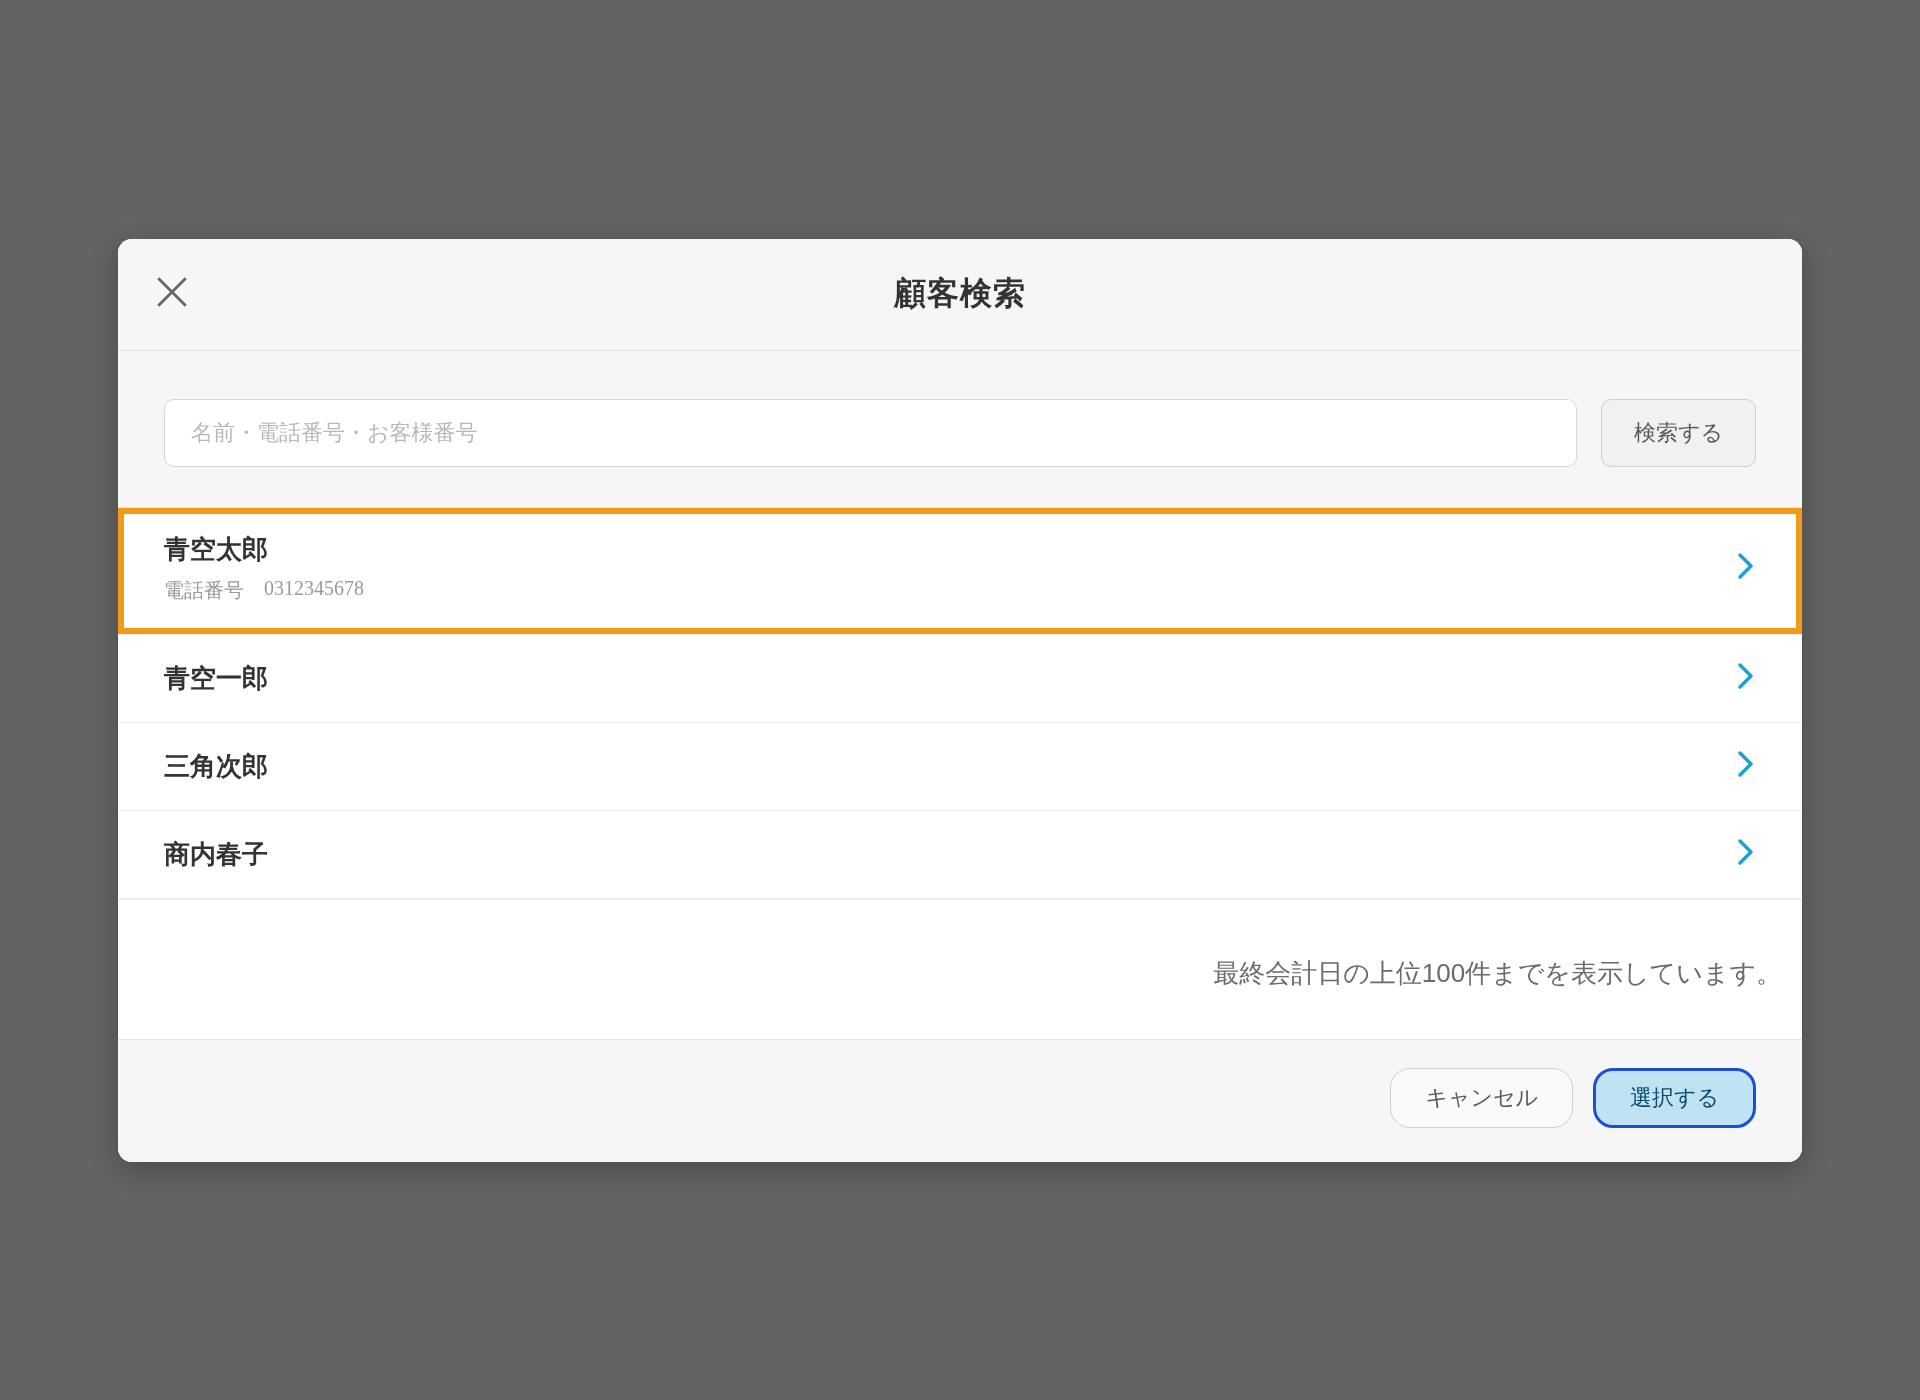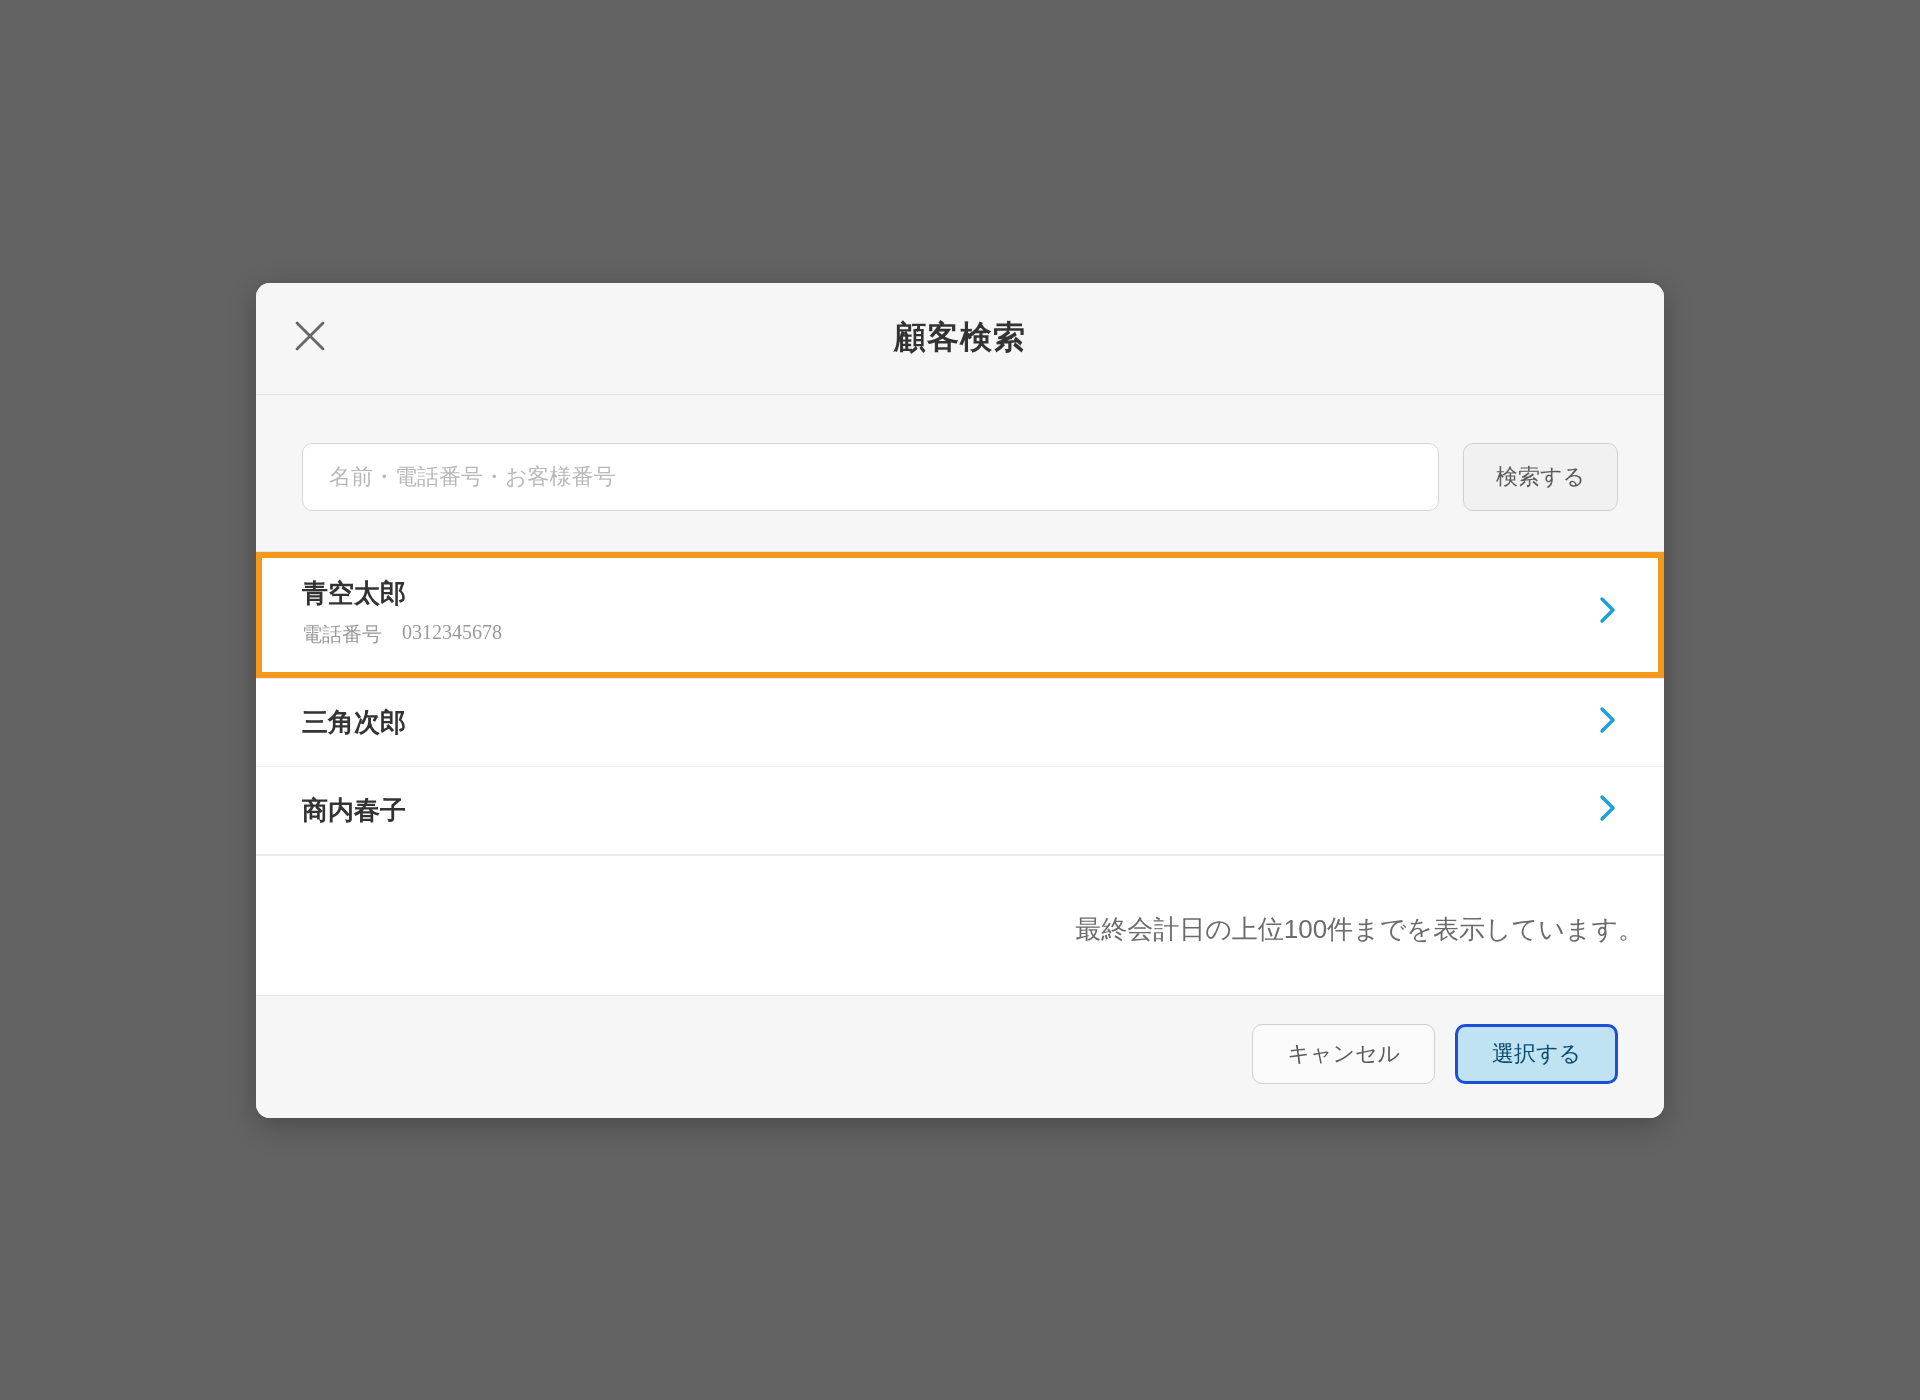"顧客検索" .modal { width: 1408px -> 1684px }
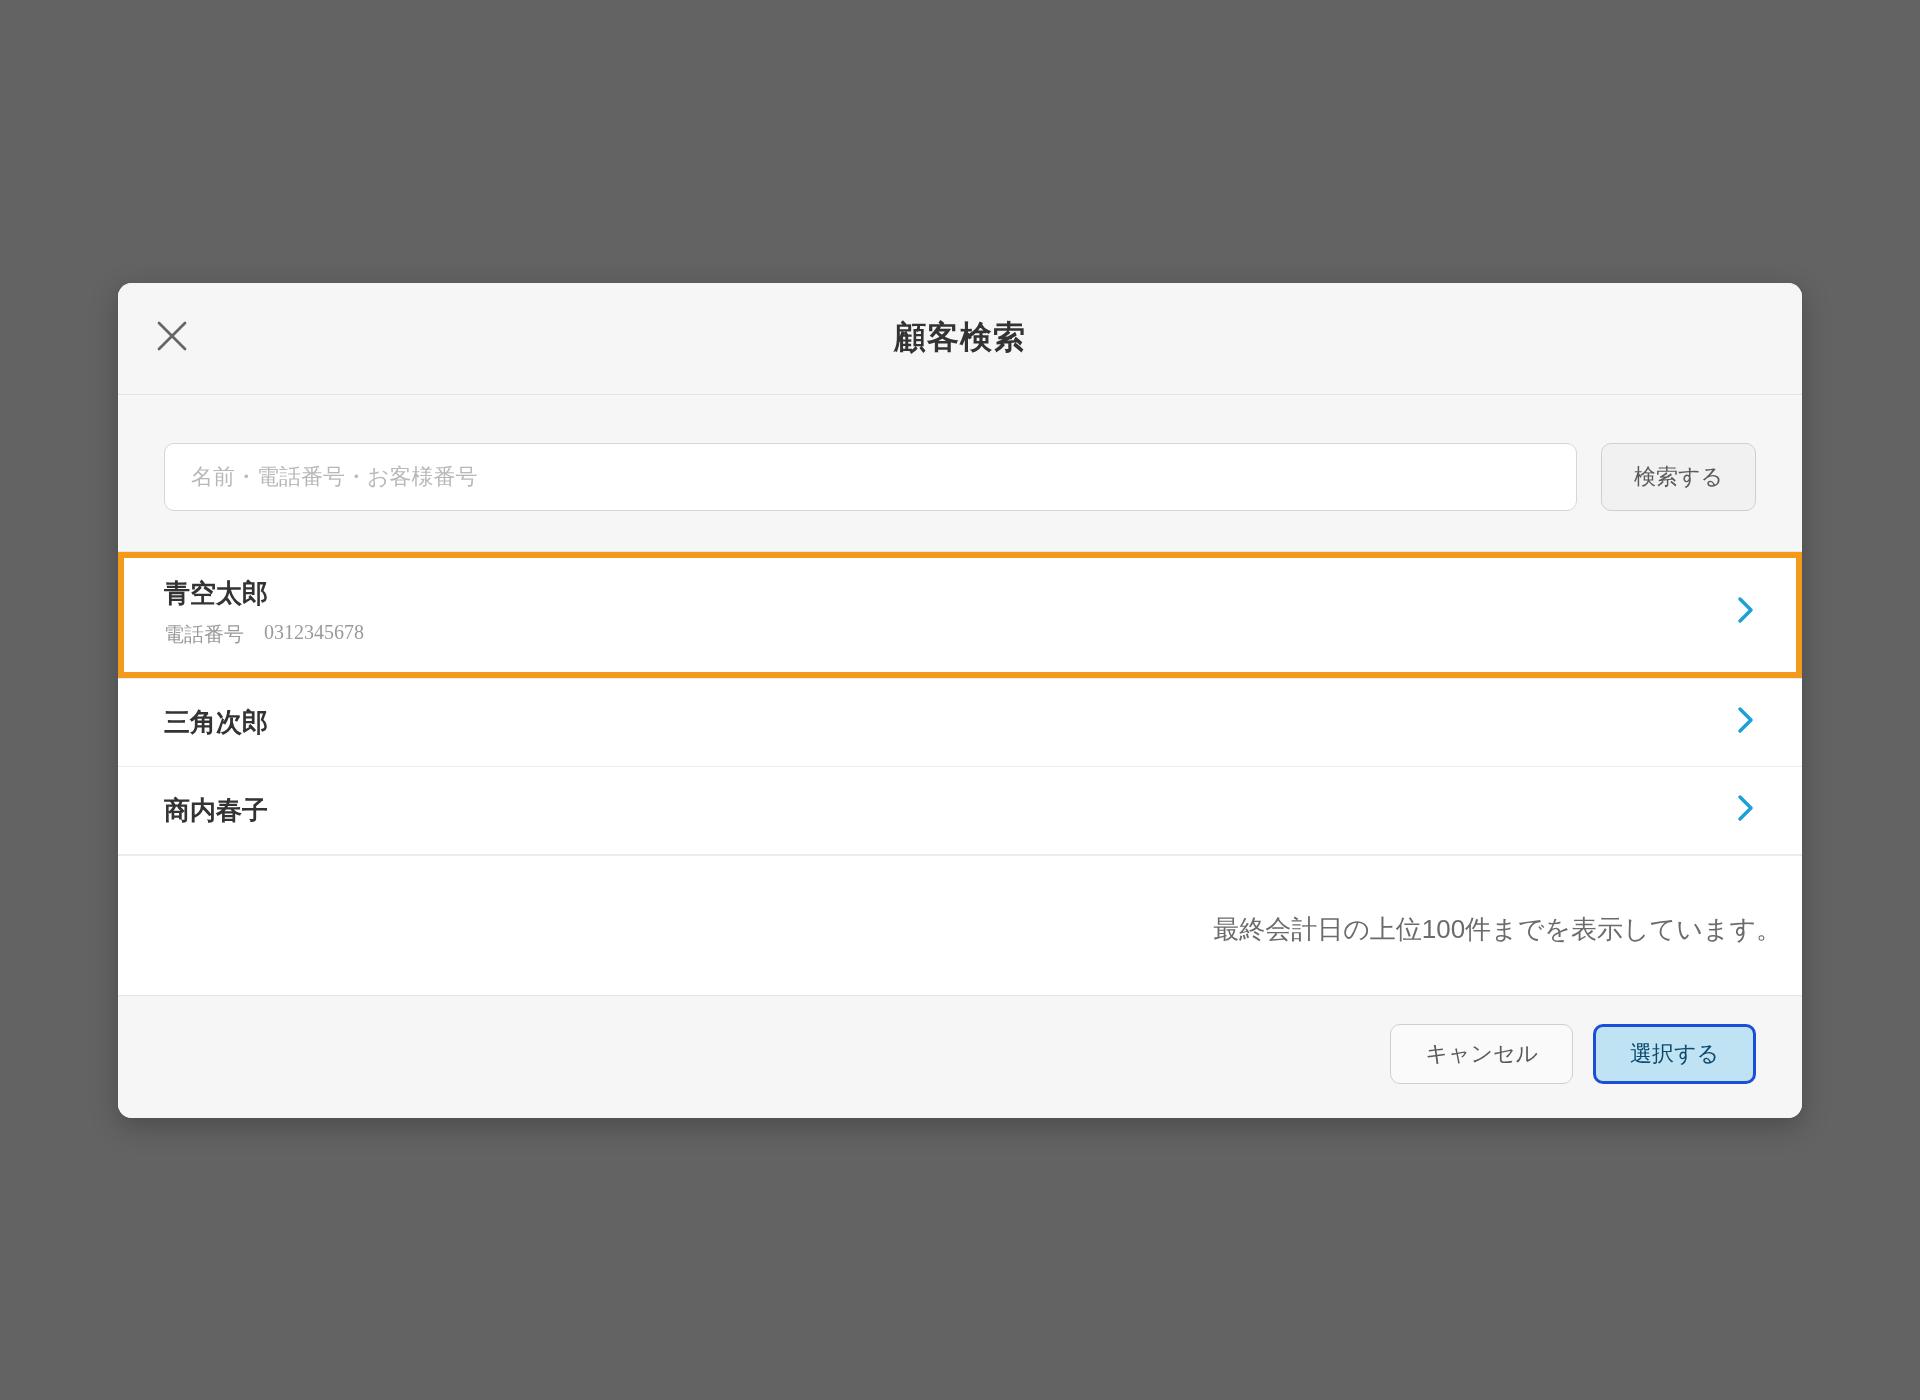"青空一郎" div.result-row { html: none -> <div> <div>青空一郎</div> <span> <svg> <path></path> </svg> </span> </div> }
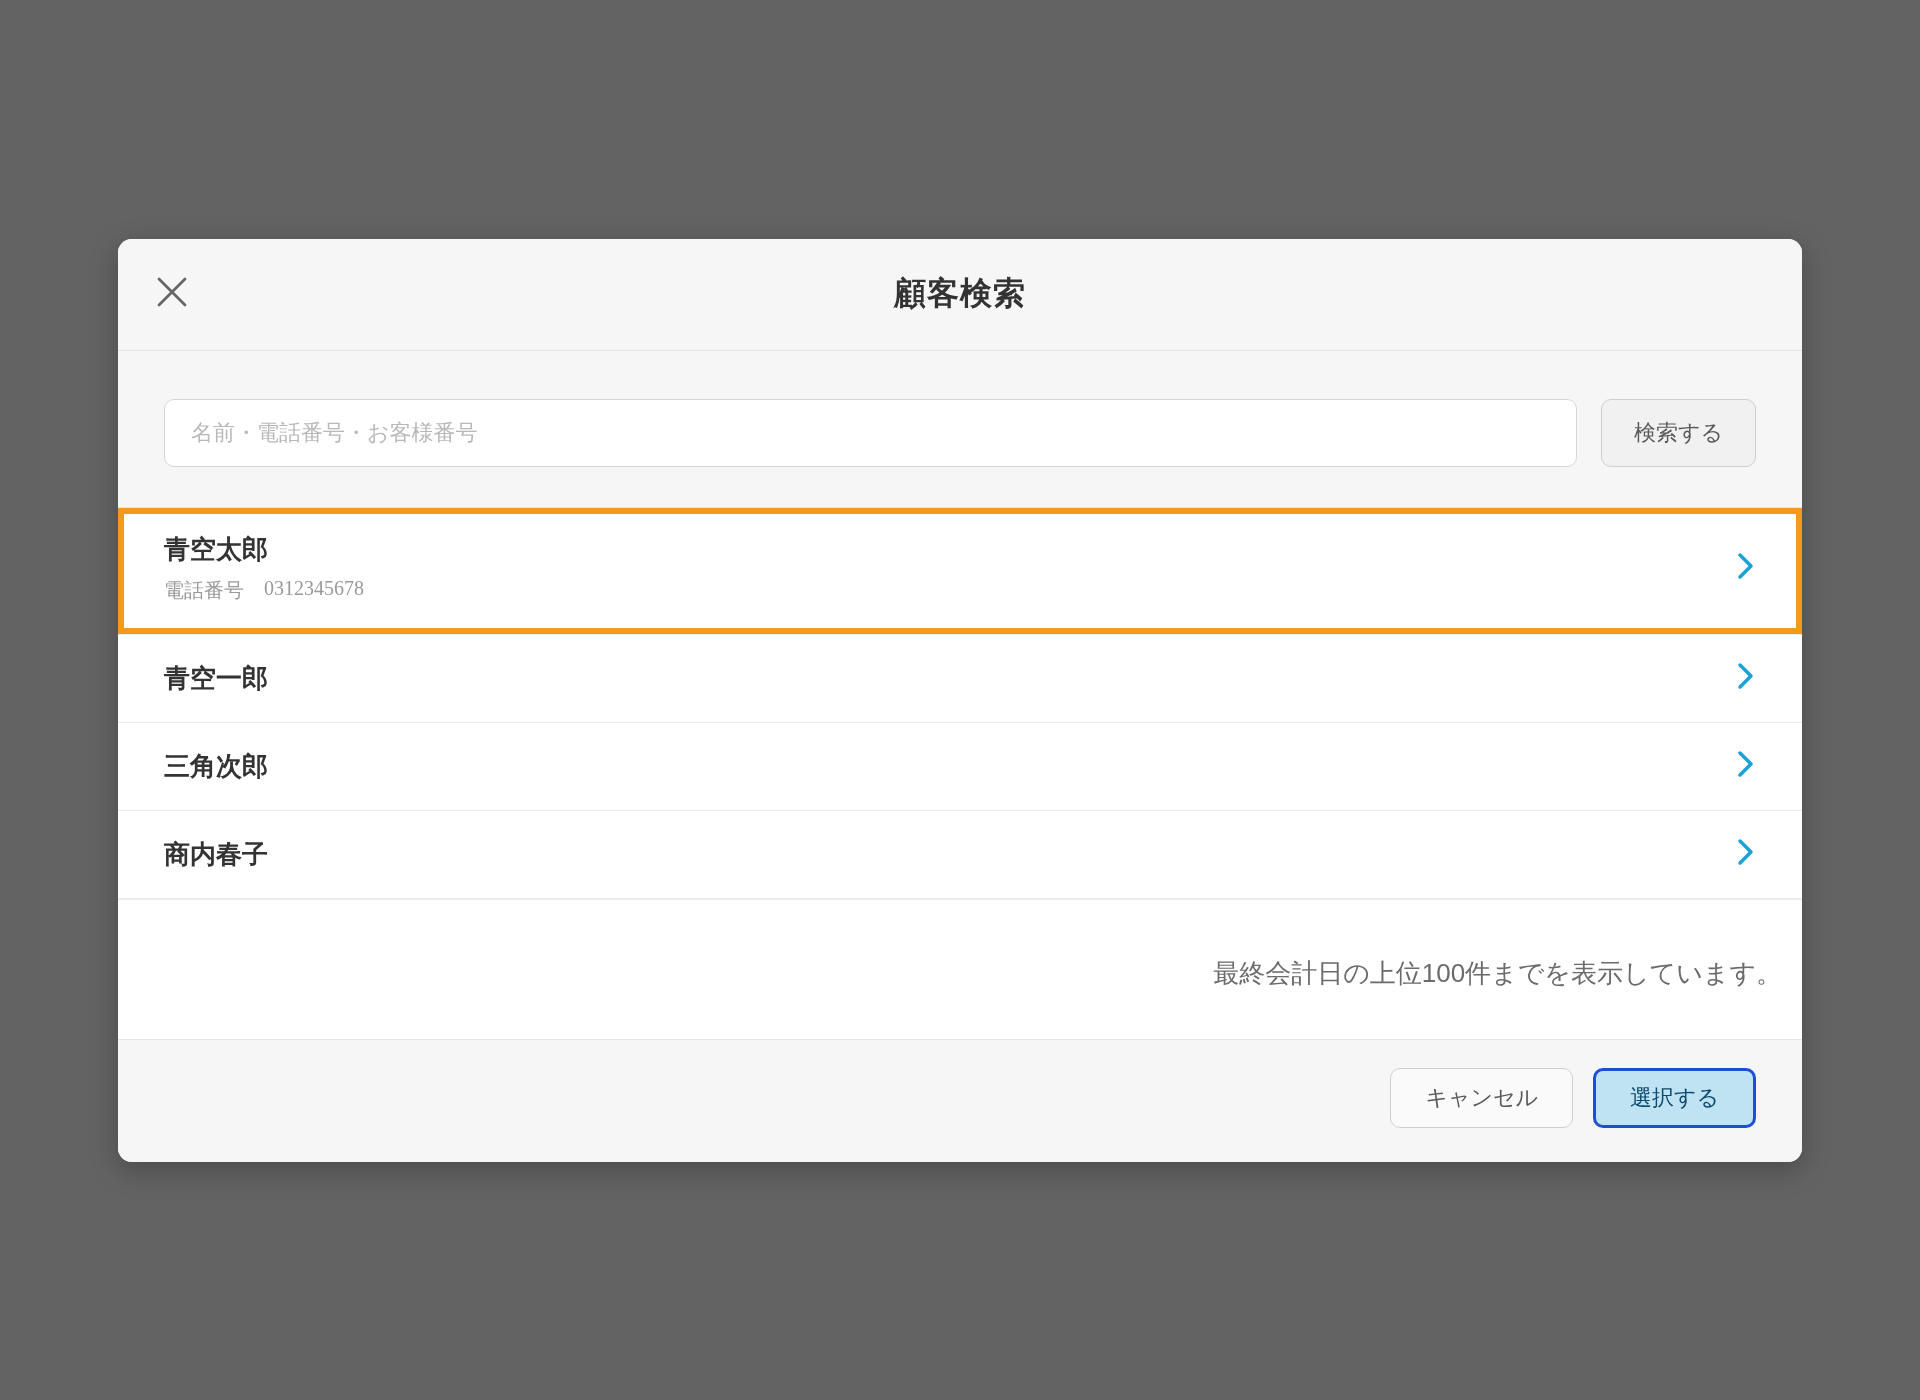"キャンセル" .btn { border-radius: 10px -> 20px }
